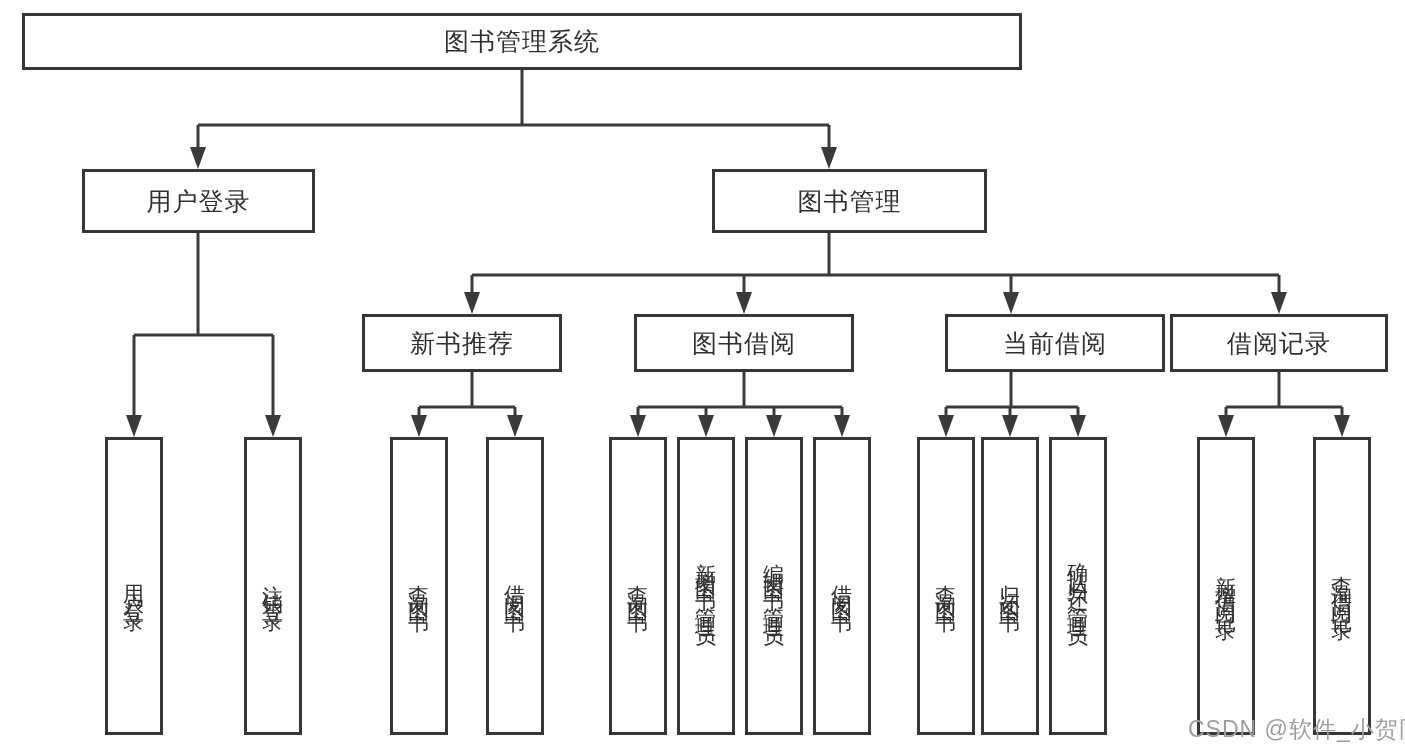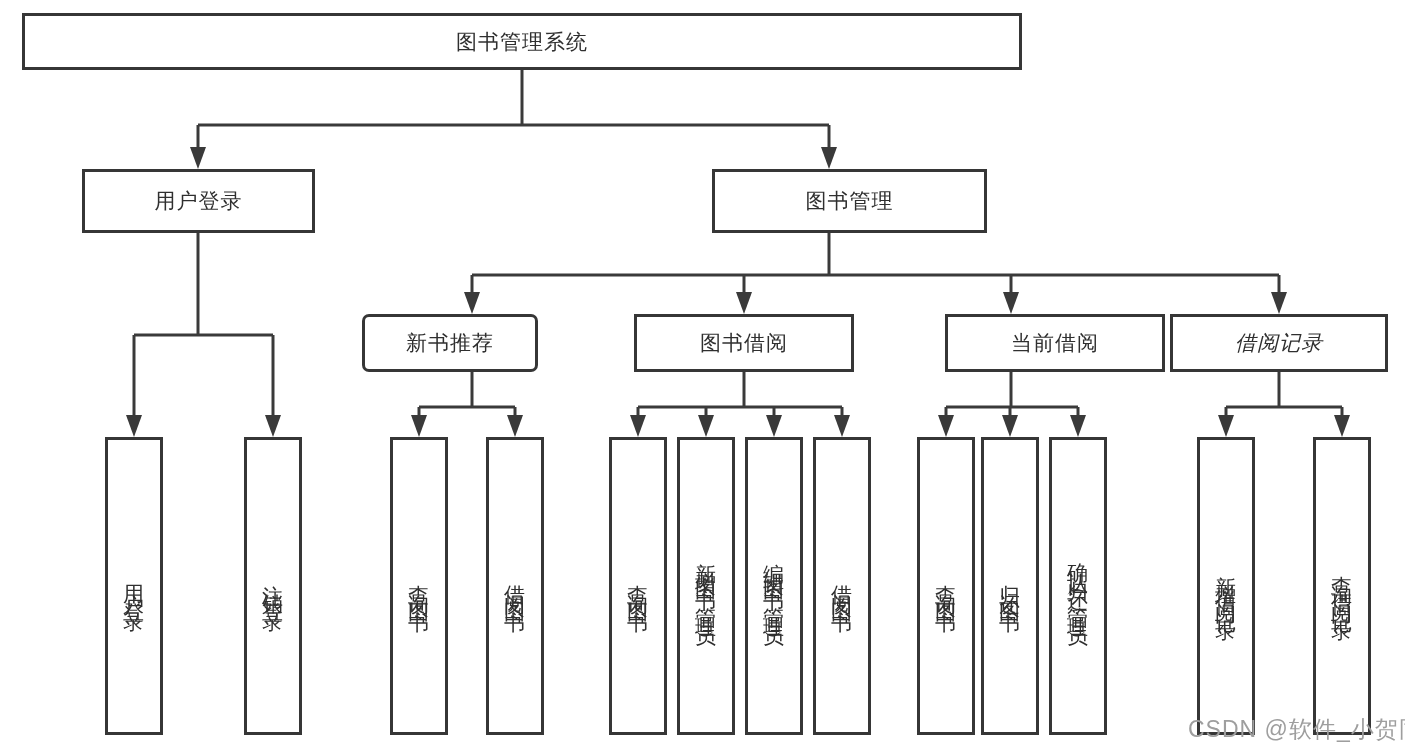"图书管理系统" .hbox { font-size: 21px -> 25px }
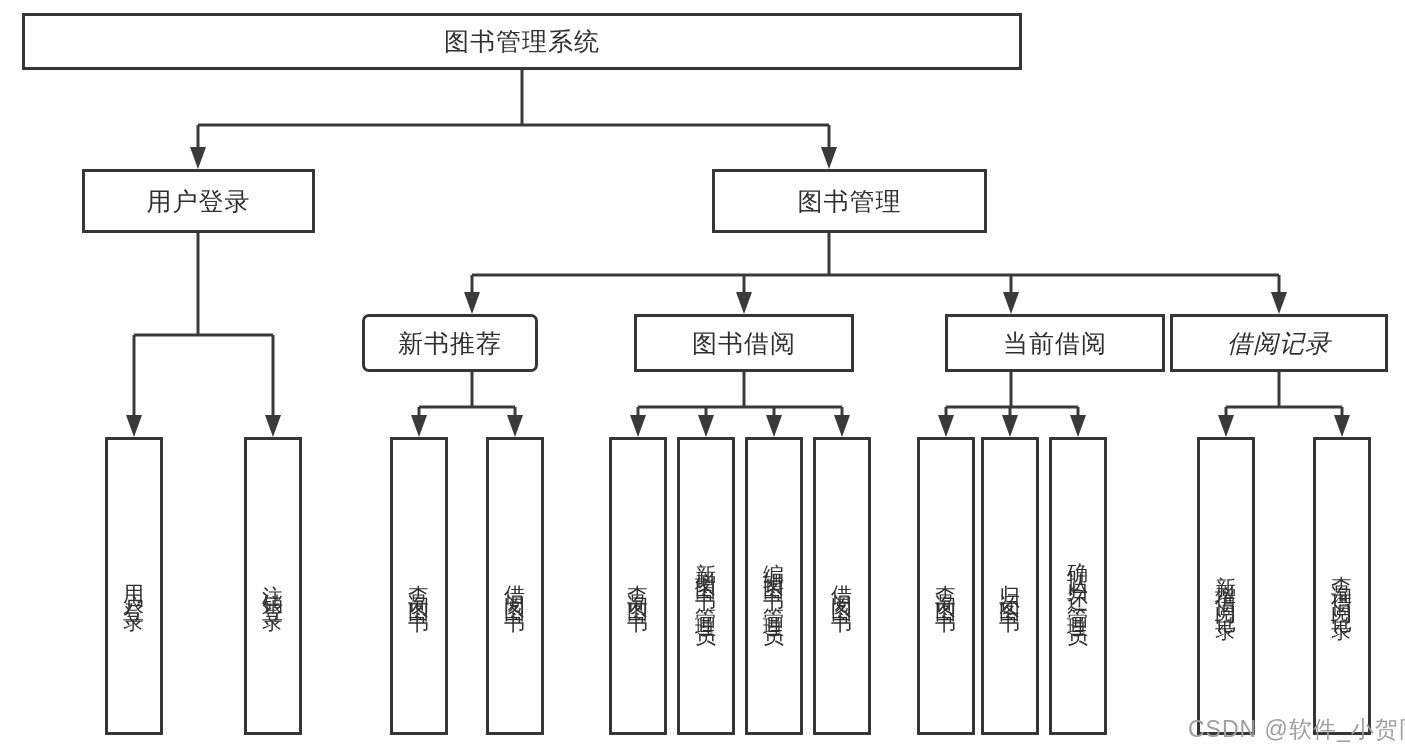"新书推荐" div.hbox { border-radius: 7px -> none; width: 176px -> 200px }
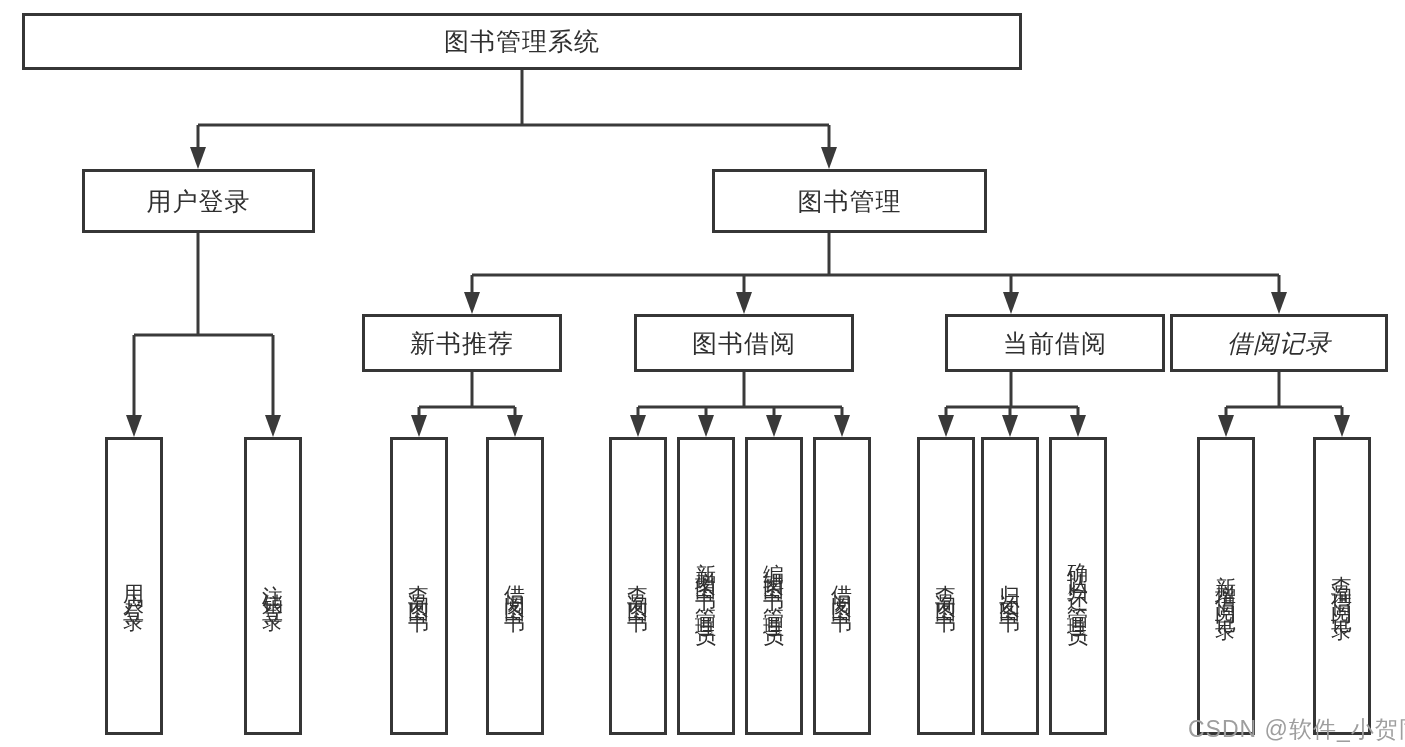"借阅记录" div.hbox { font-style: italic -> none }
